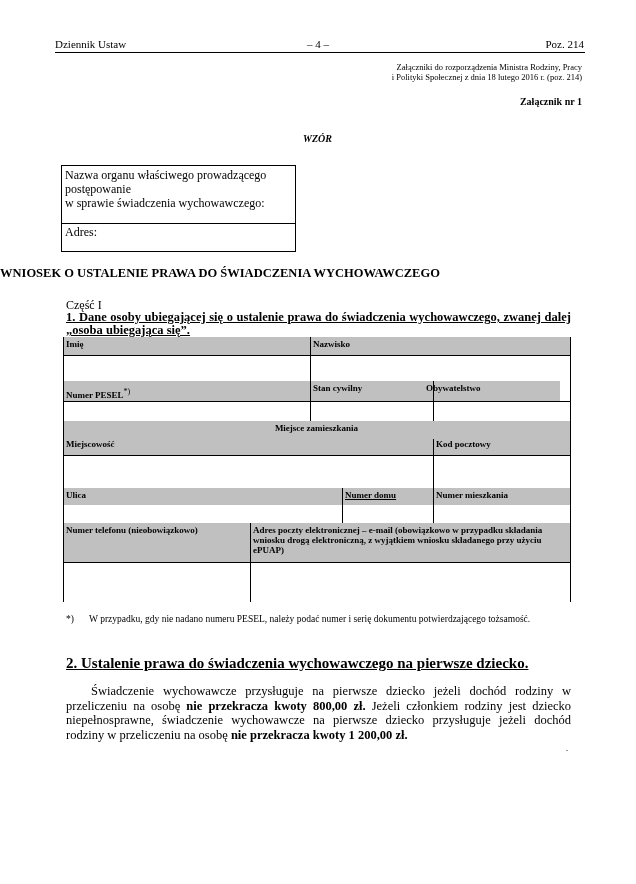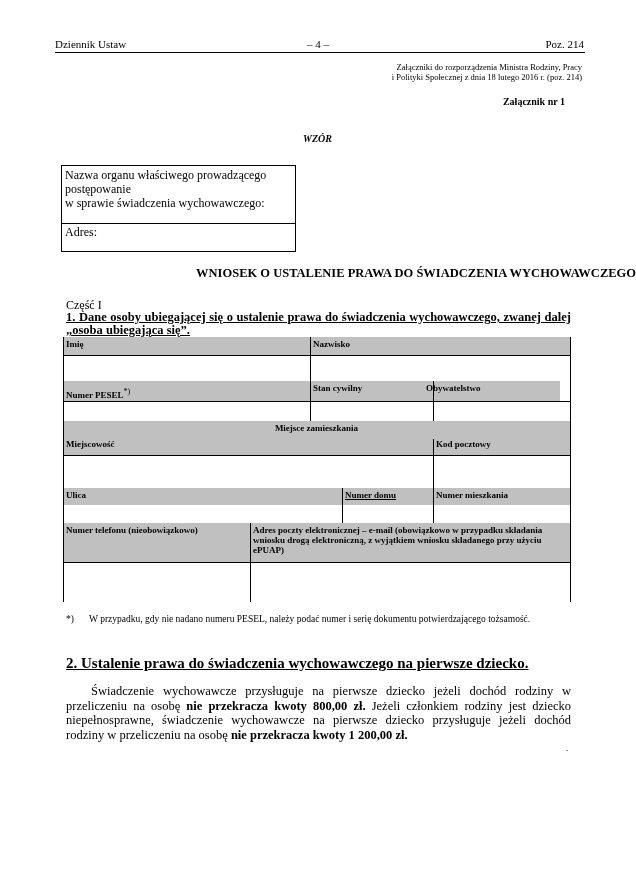"Załącznik nr 1" .annex-no { right: 71px -> 54px }
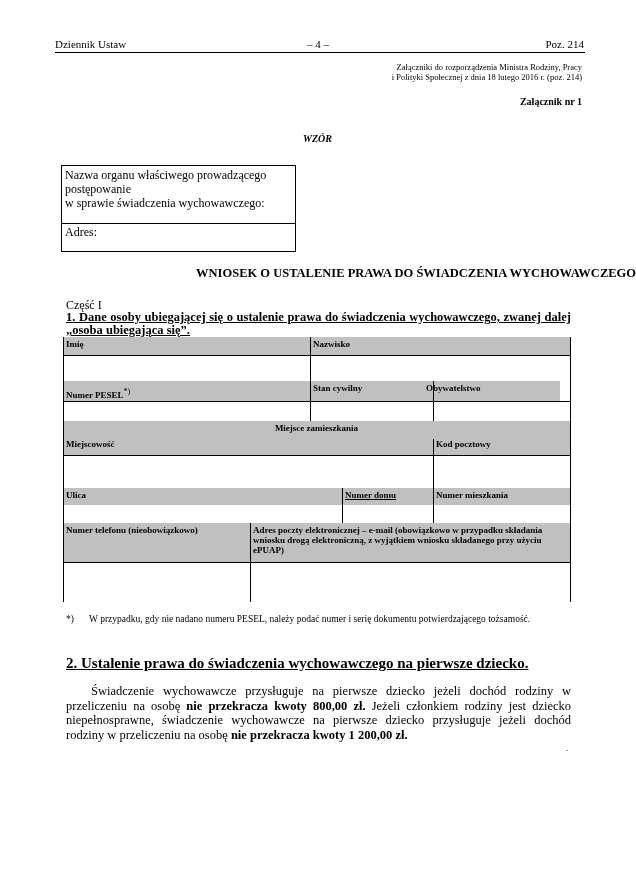"WNIOSEK O USTALENIE PRAWA DO" .title { text-align: right -> left }
